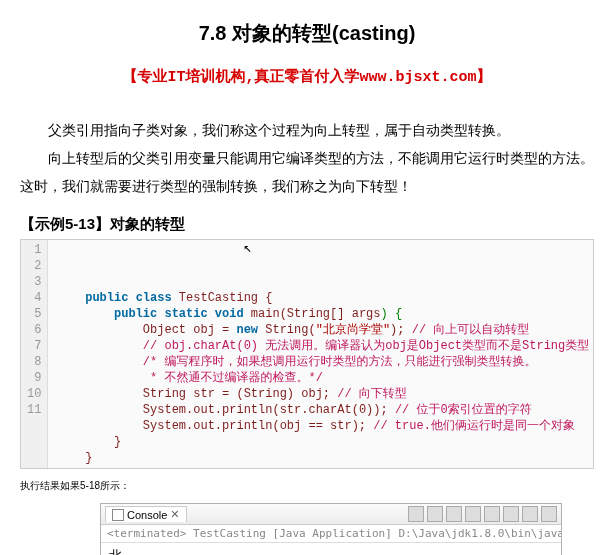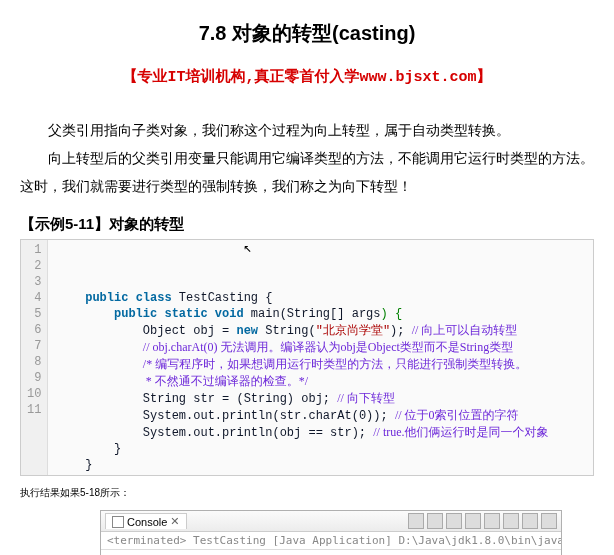"【示例5-11】对象的转型" div.example-label { text: 5-11 -> 5-13 }
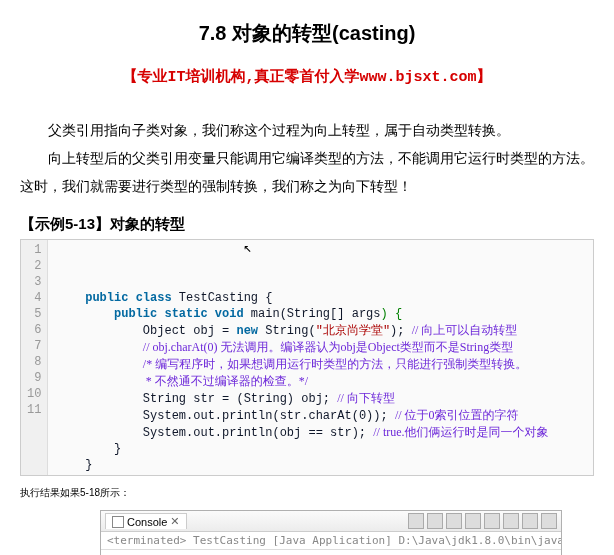"TestCasting" .plain { color: #0f172a -> #7f1d1d }
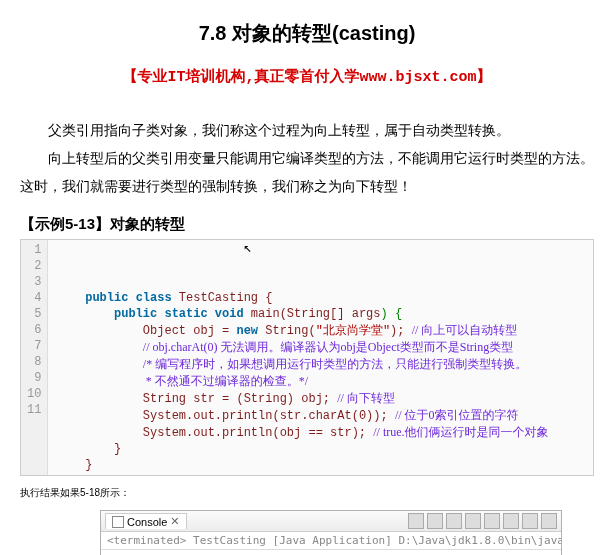"// 向上可以自动转型" .cmt-green { color: #6d28d9 -> #be185d; font-family: Liberation Serif, serif -> none }
